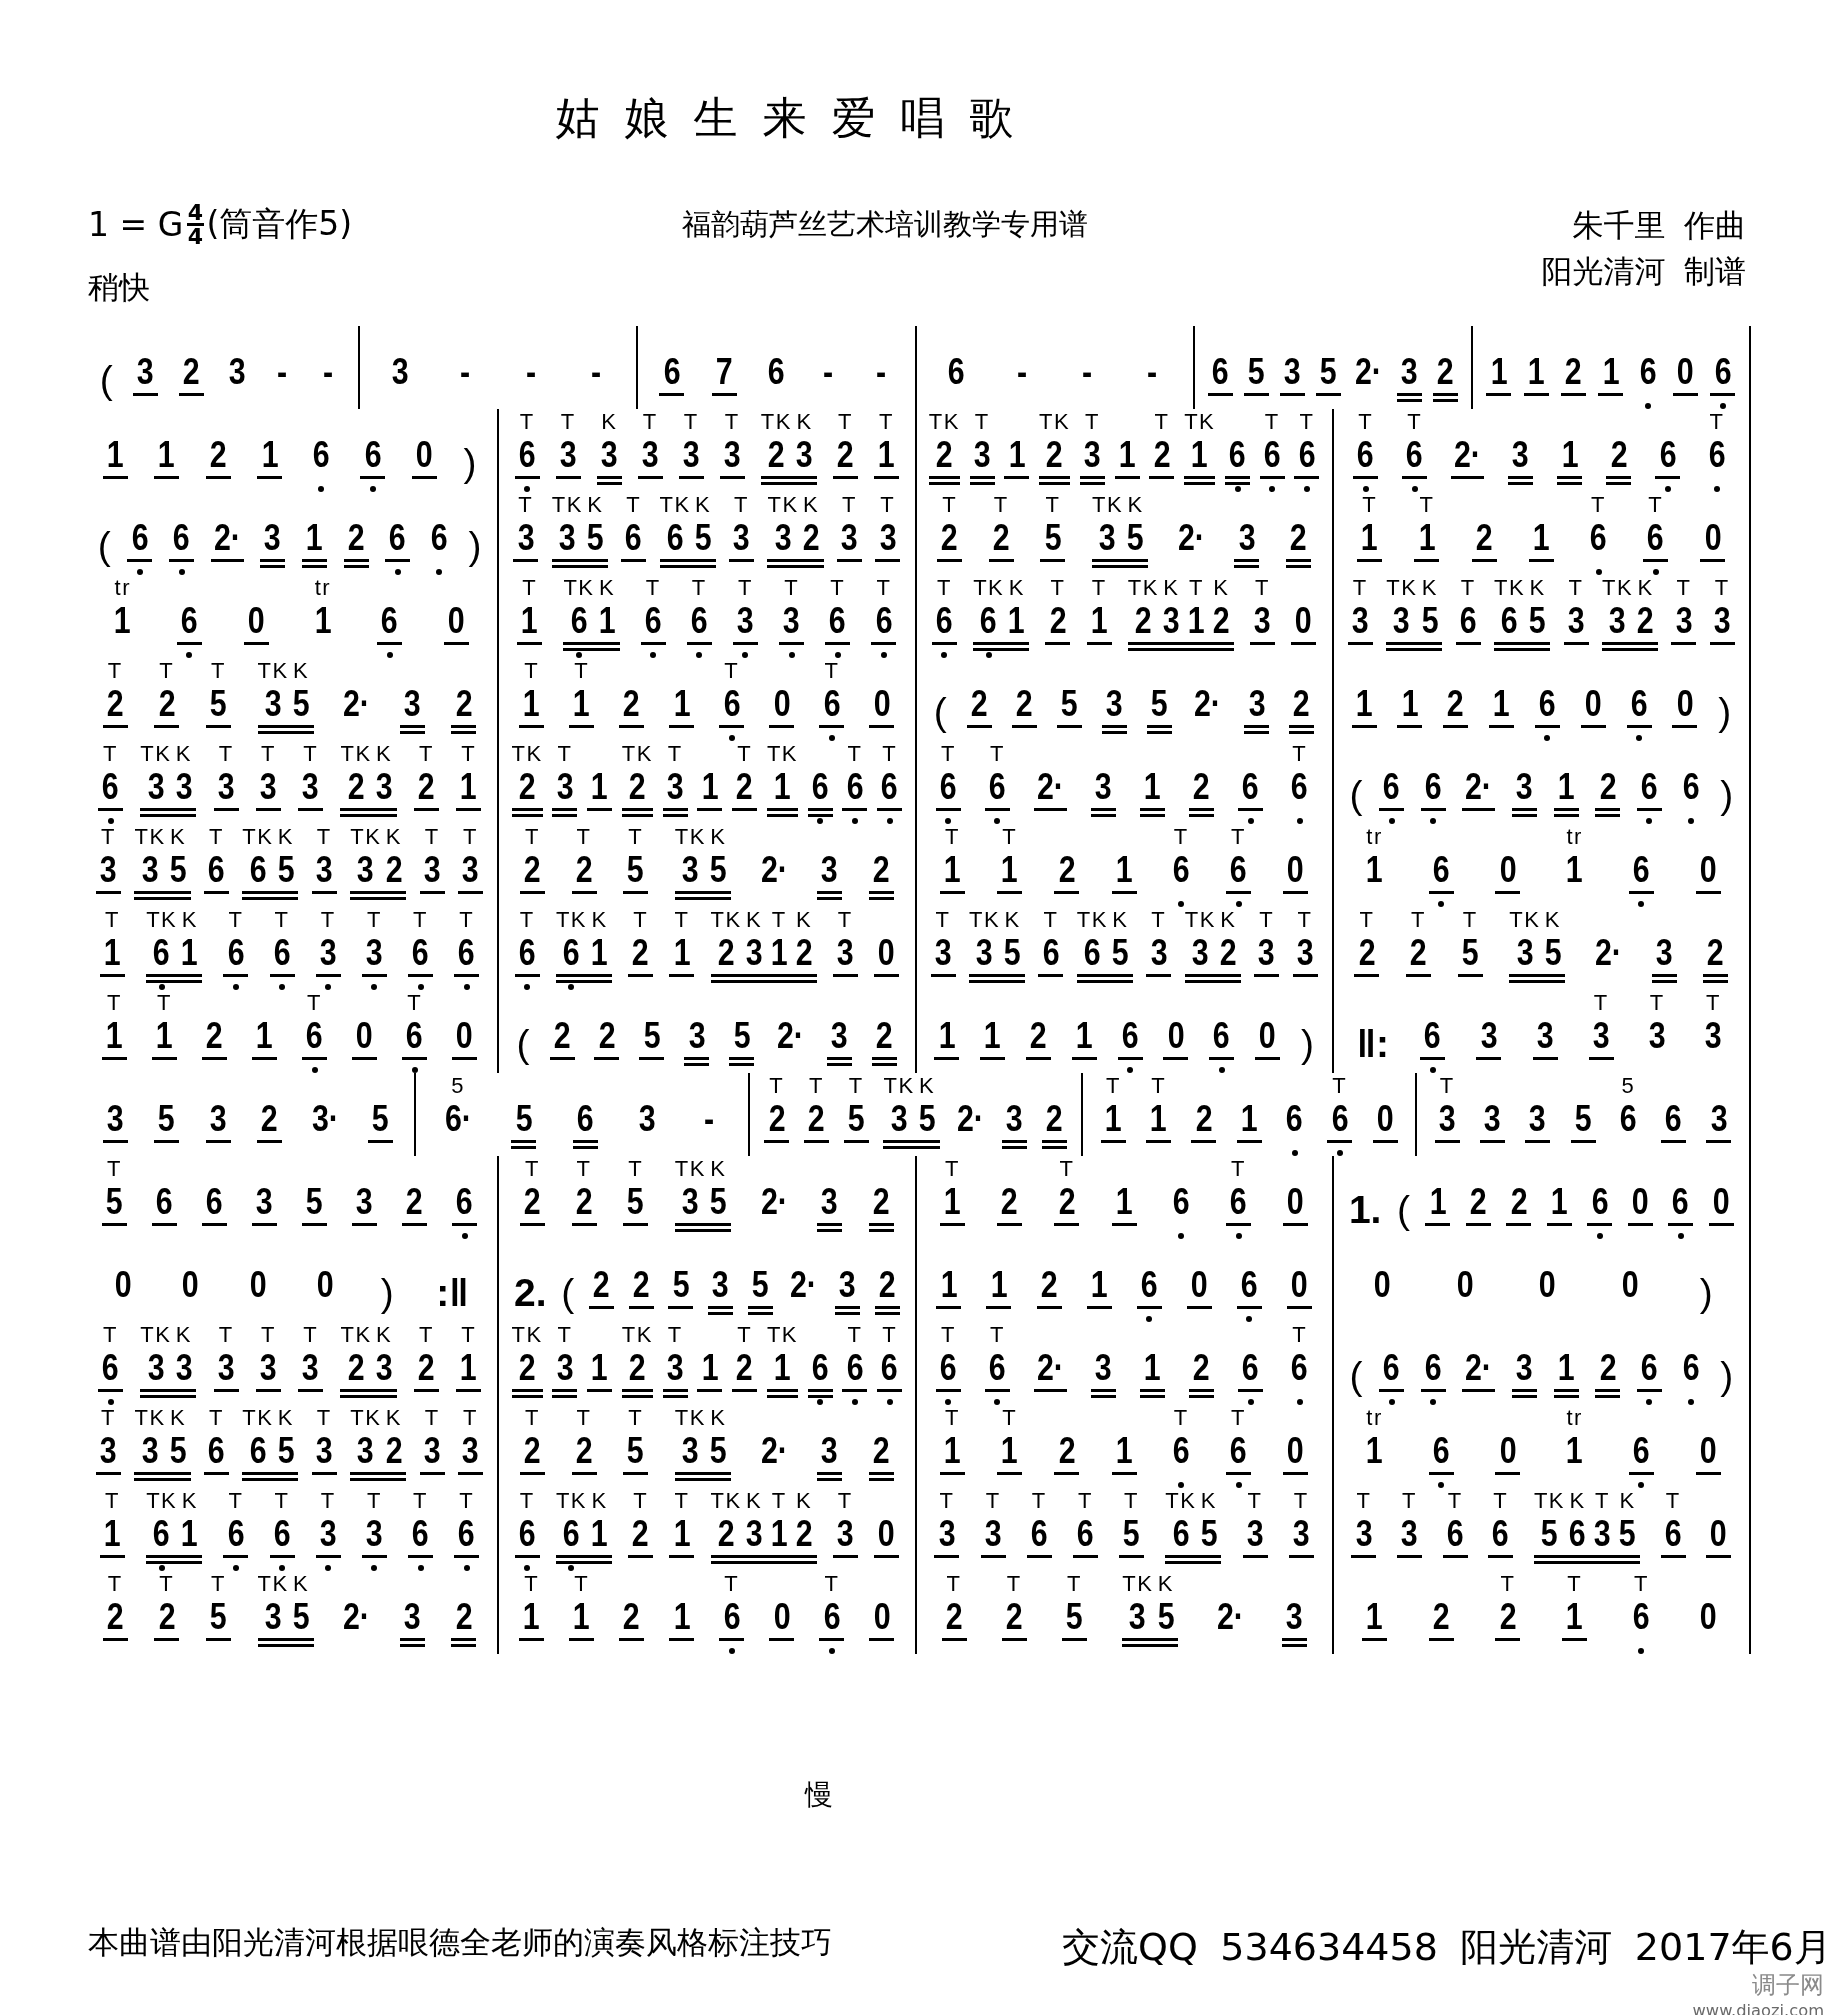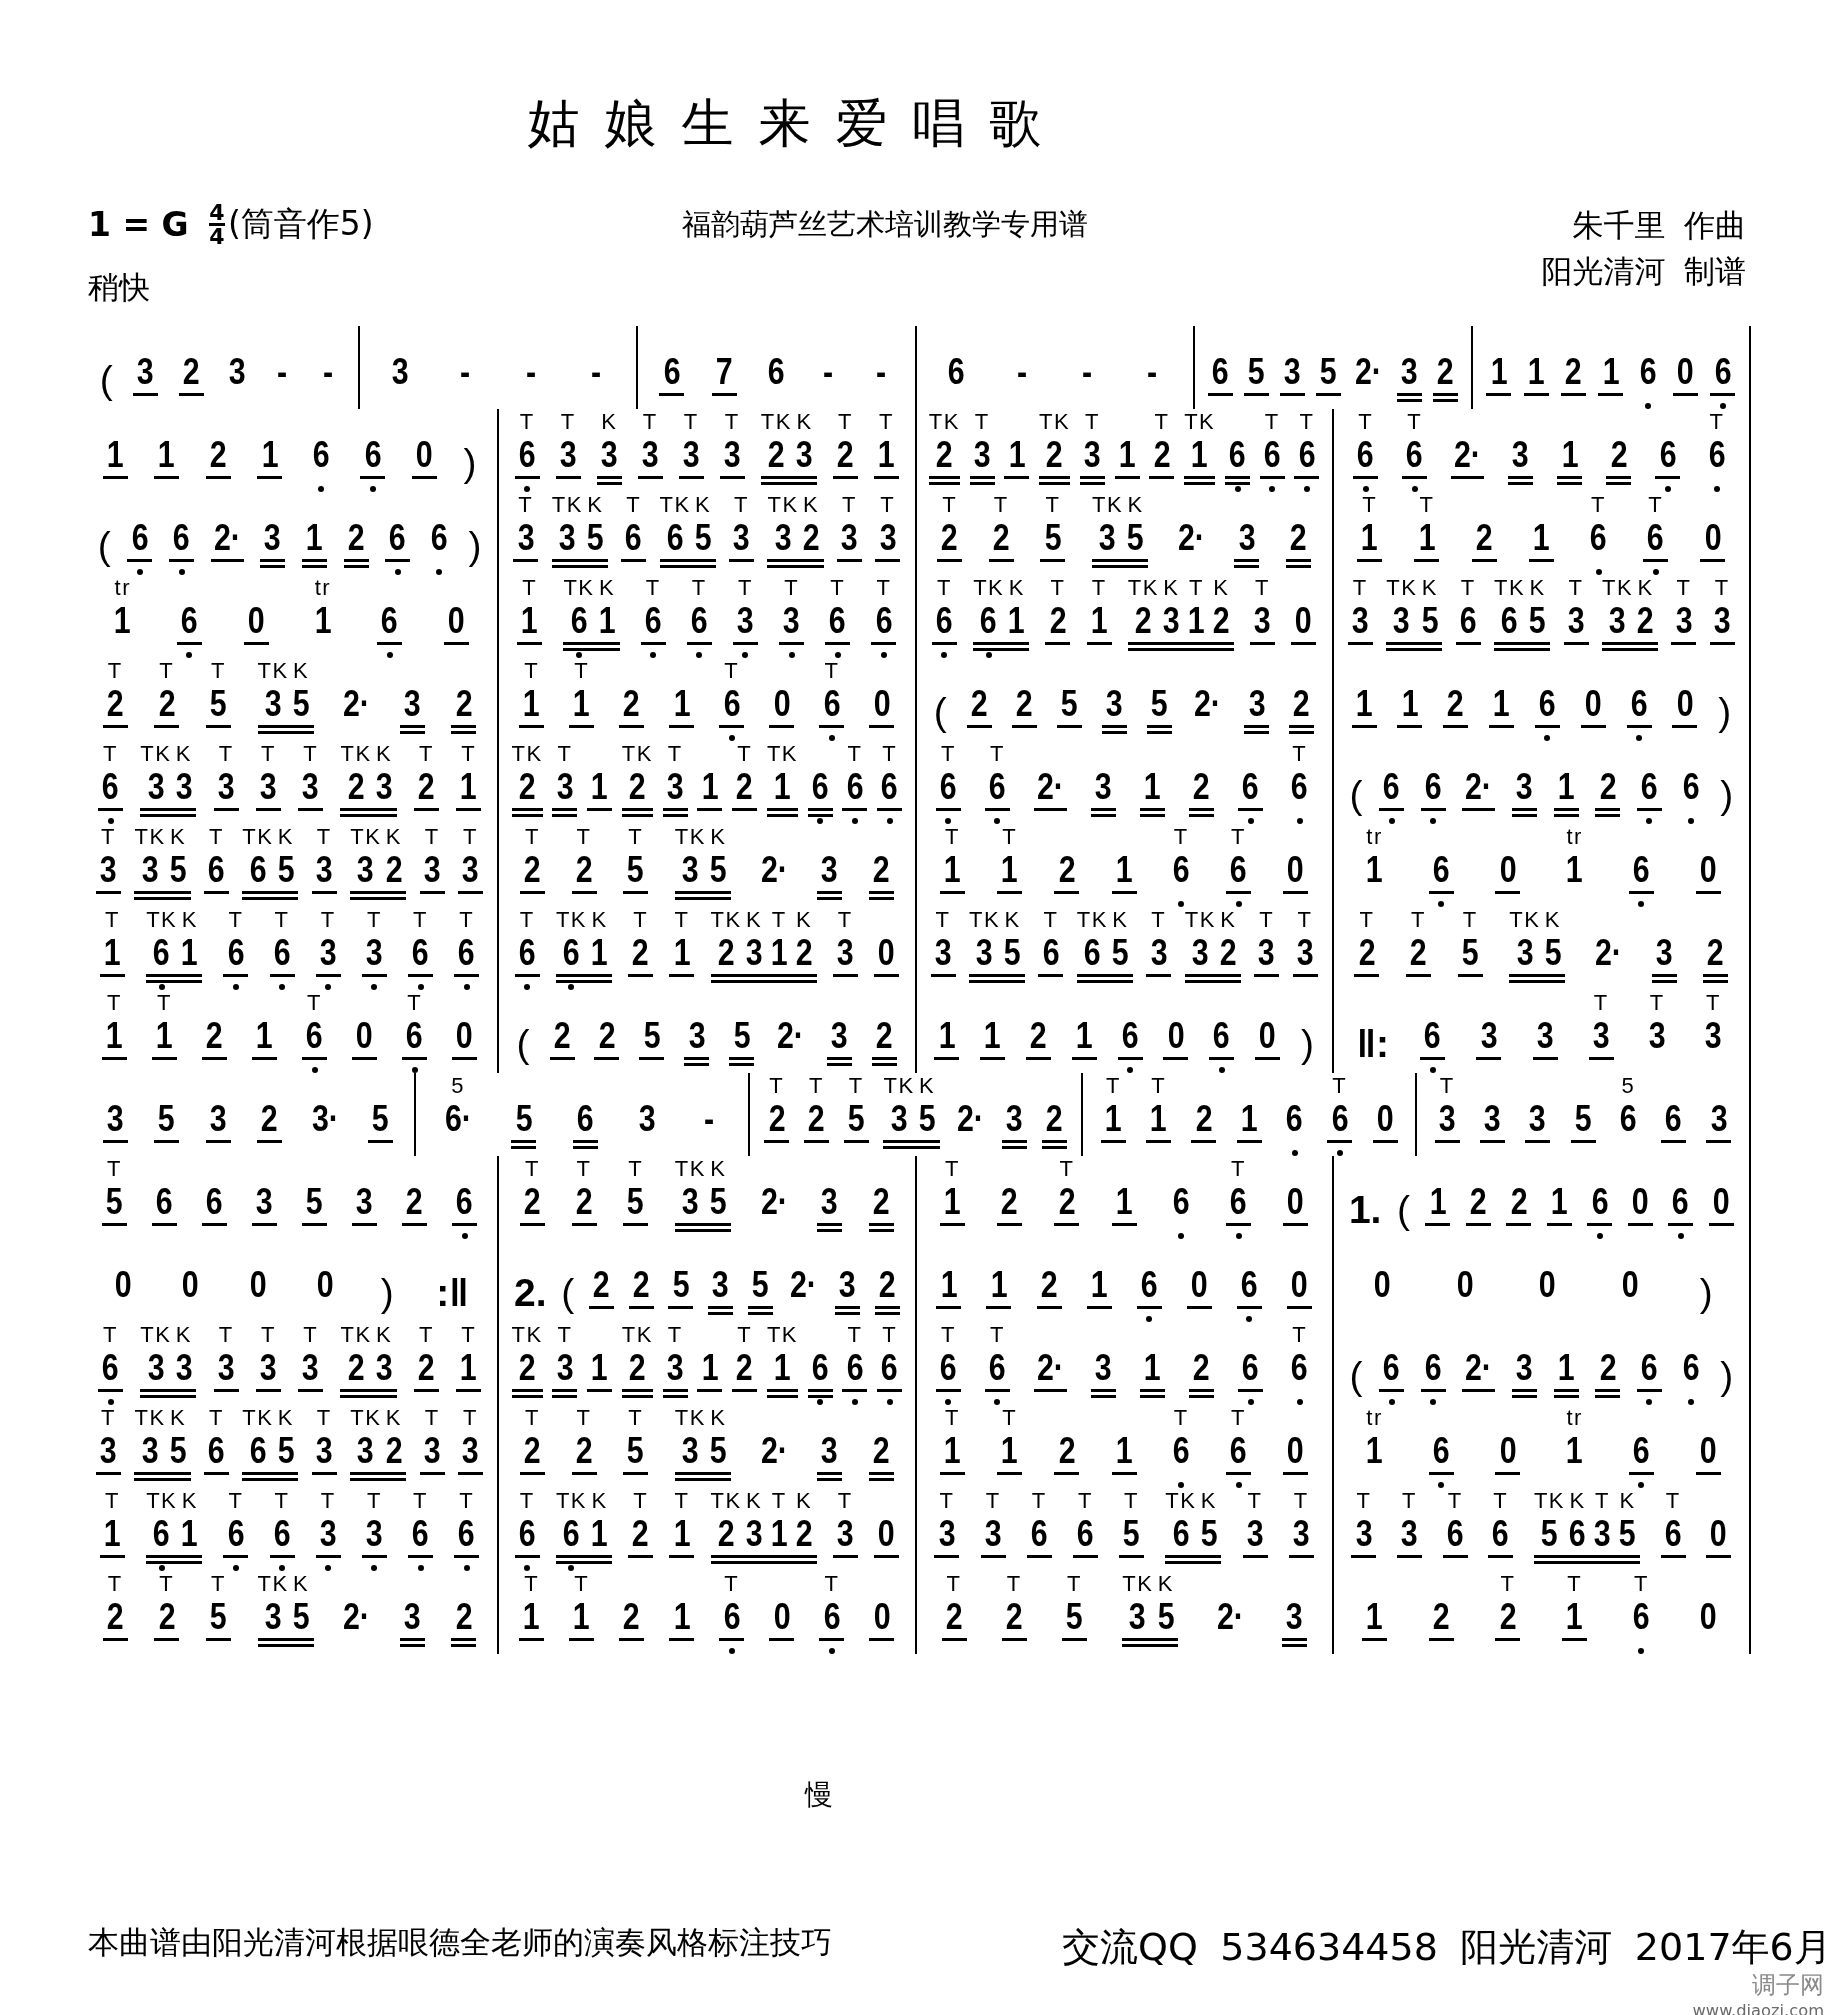"姑娘生来爱唱歌" .title { font-size: 52px -> 44px }
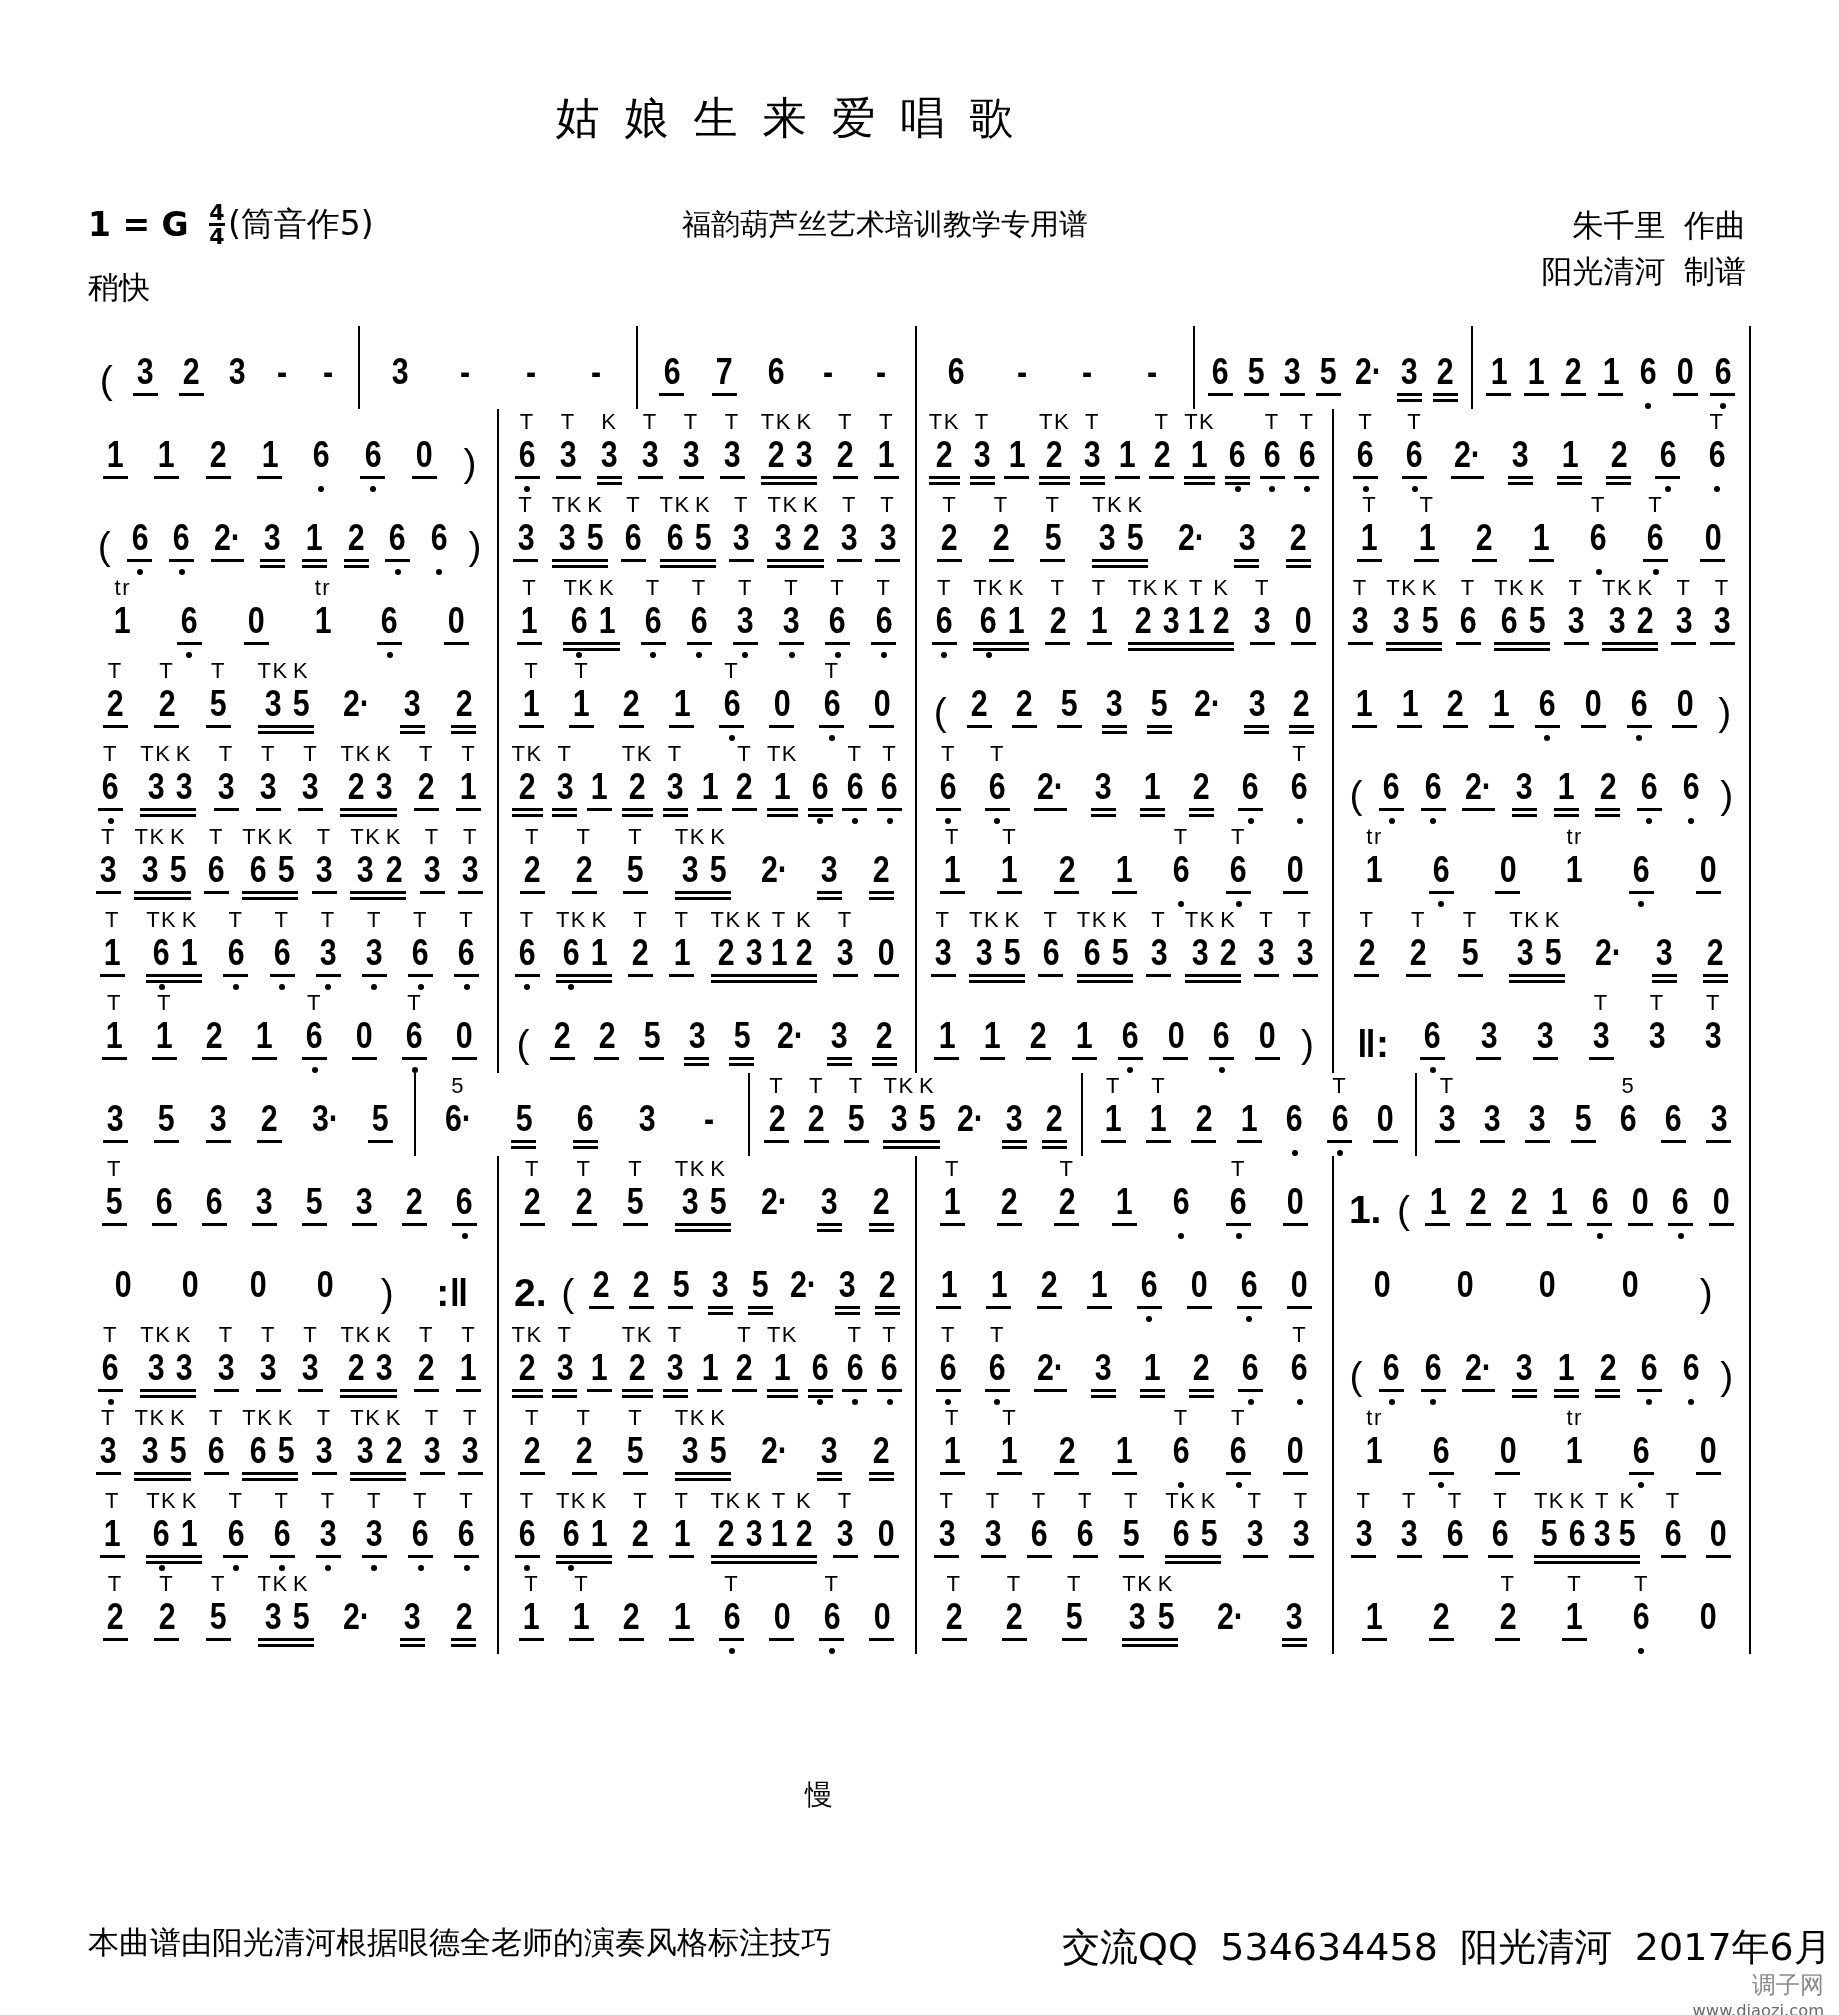"1 = G" .key .k1 { font-weight: bold -> normal; margin-right: 17px -> 1px }
